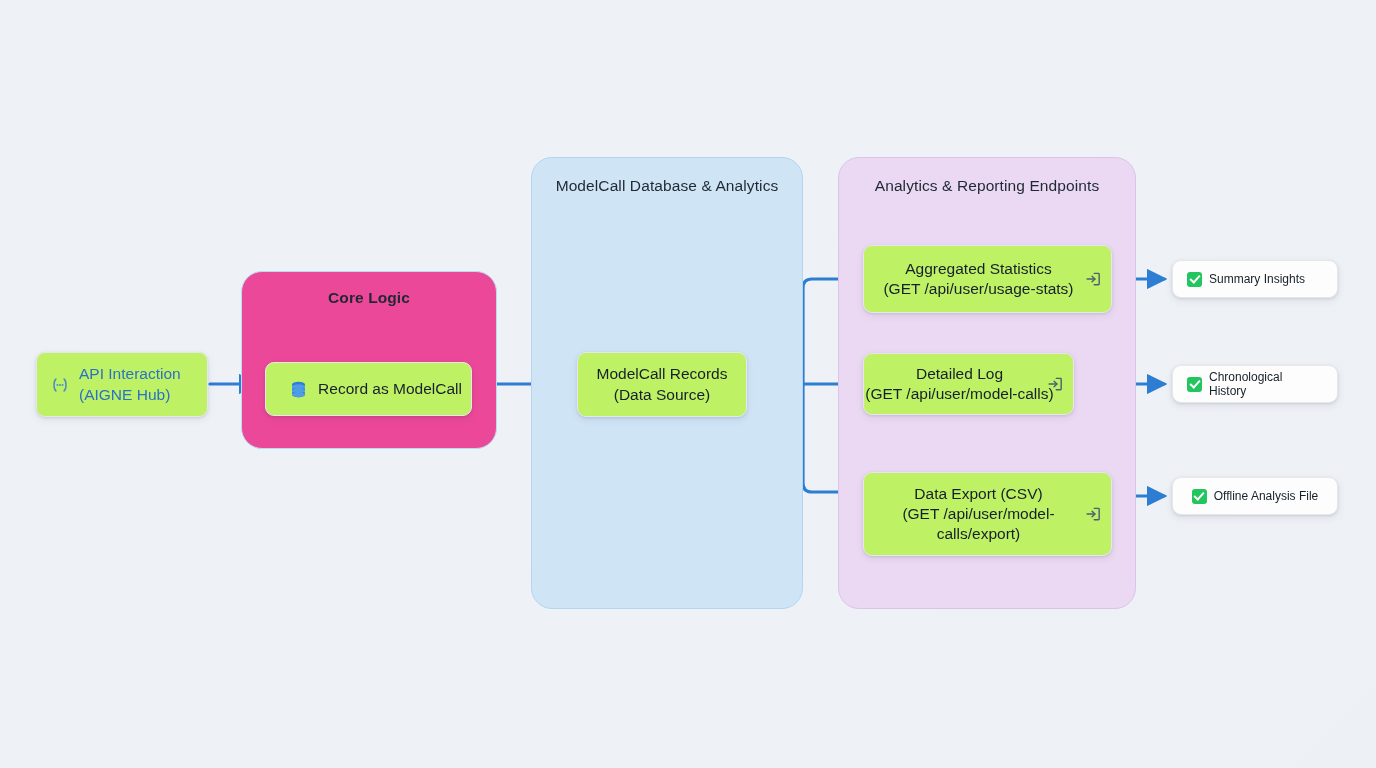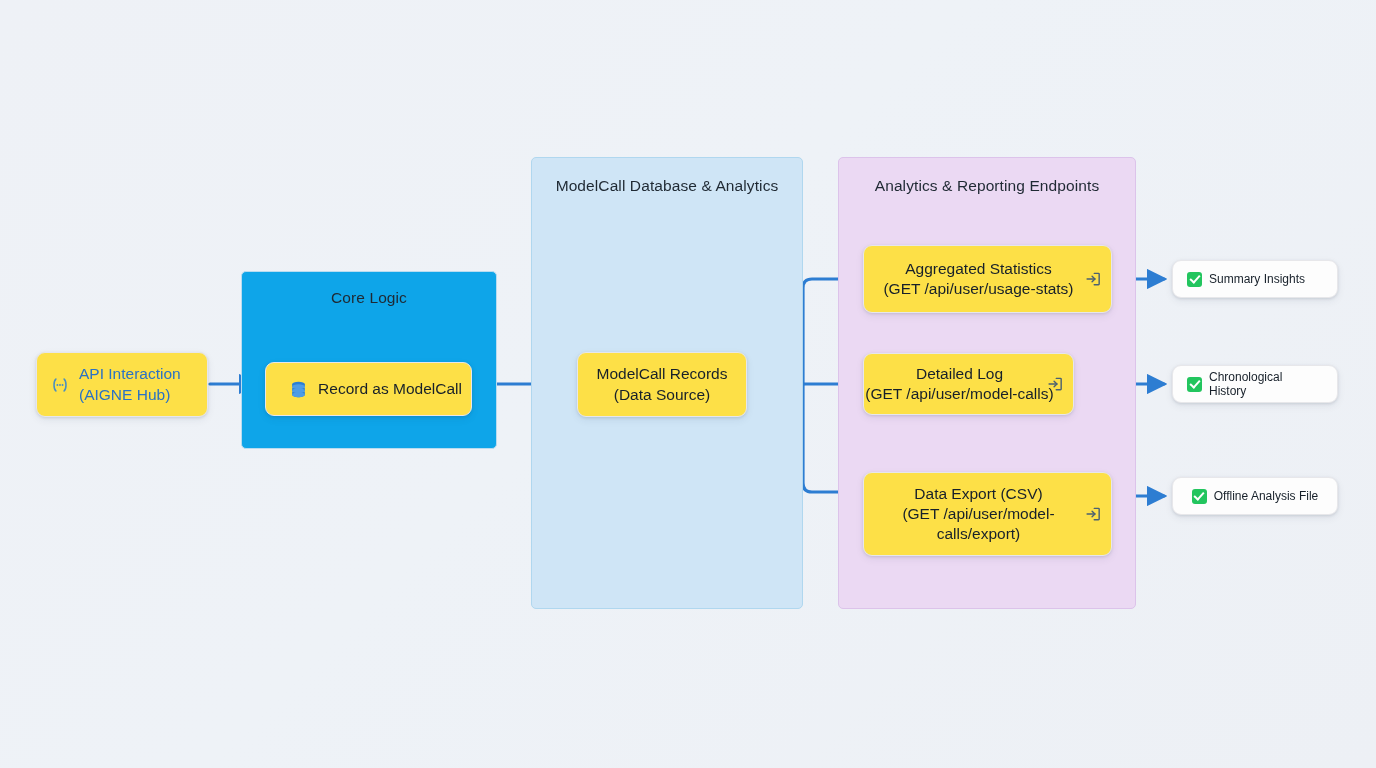"ModelCall Database & Analytics" .group { border-radius: 5px -> 21px }
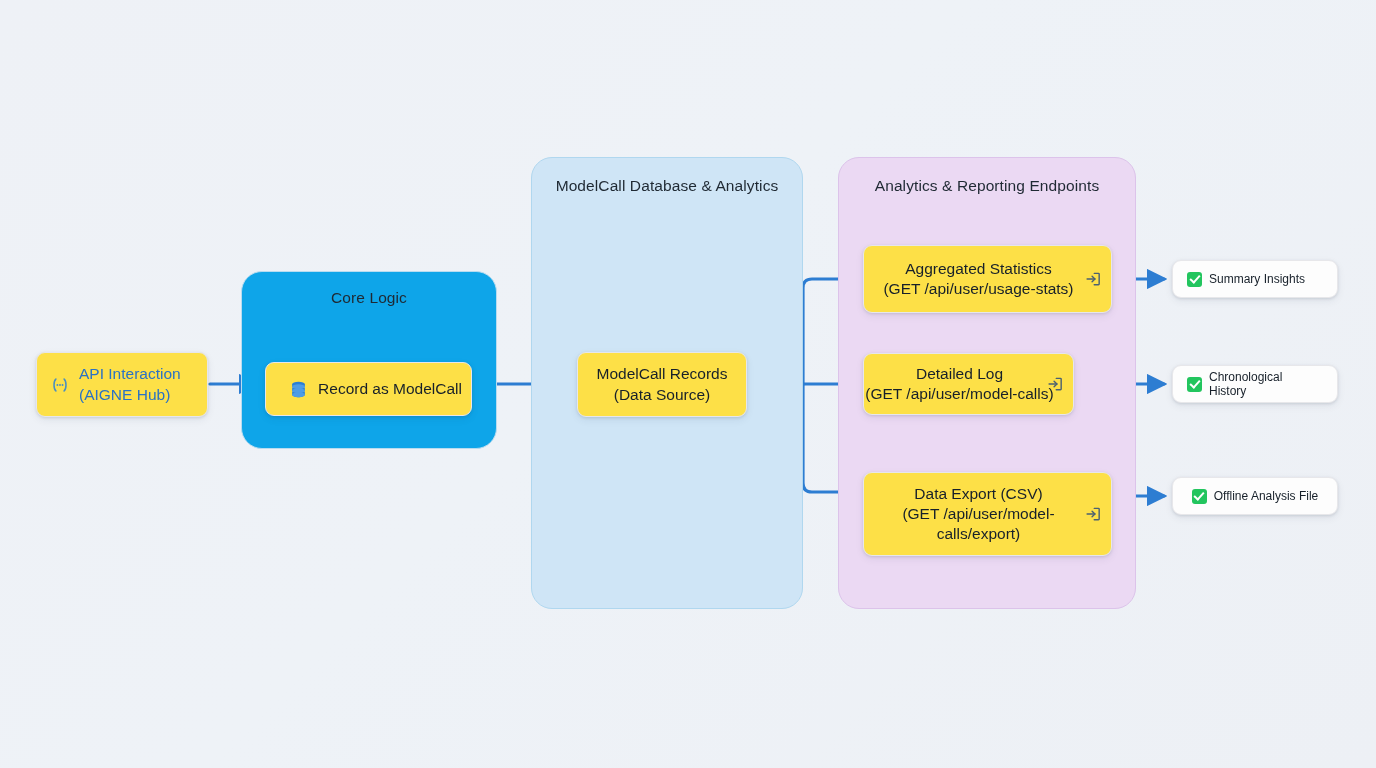"Aggregated Statistics" .node { background: #fde047 -> #bef264 }
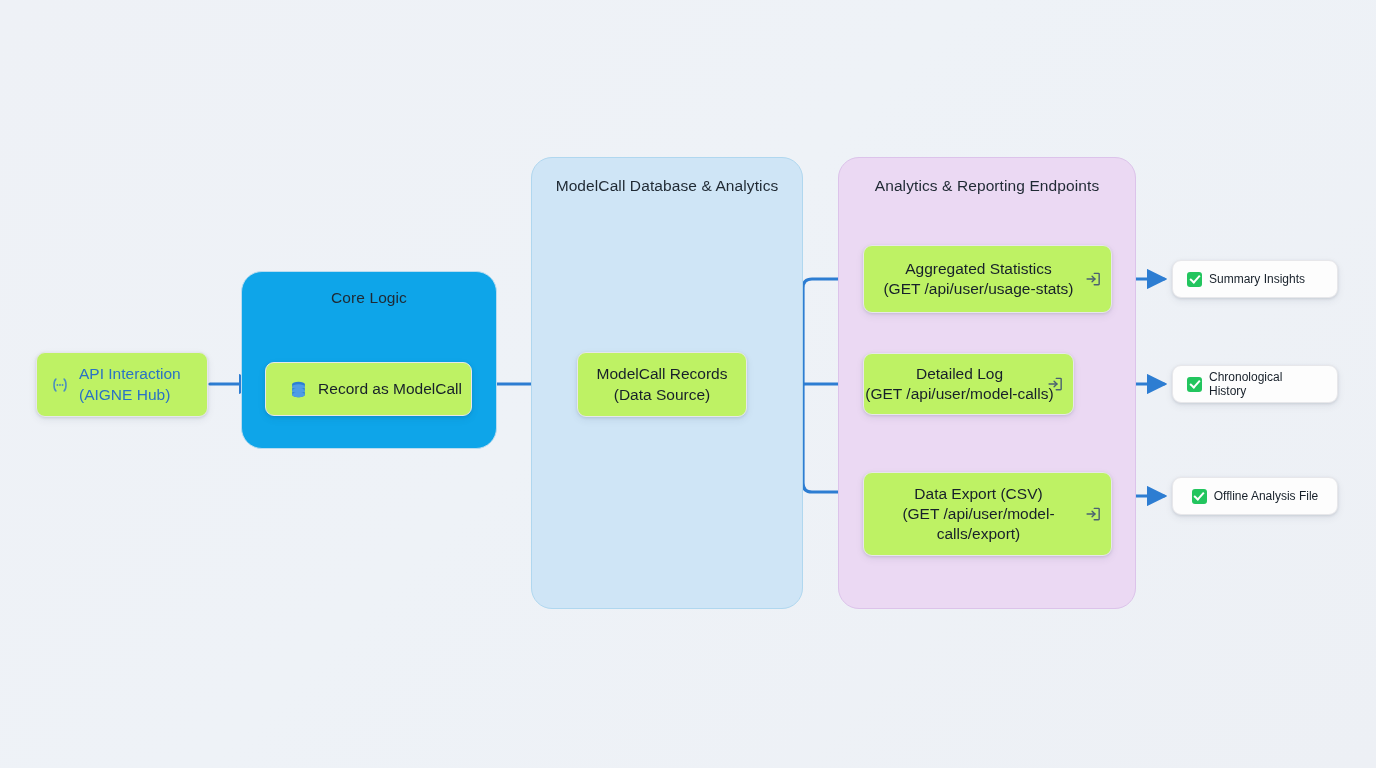"Core Logic" .grp-core { background: #0ea5e9 -> #ec4899; font-weight: none -> bold }
